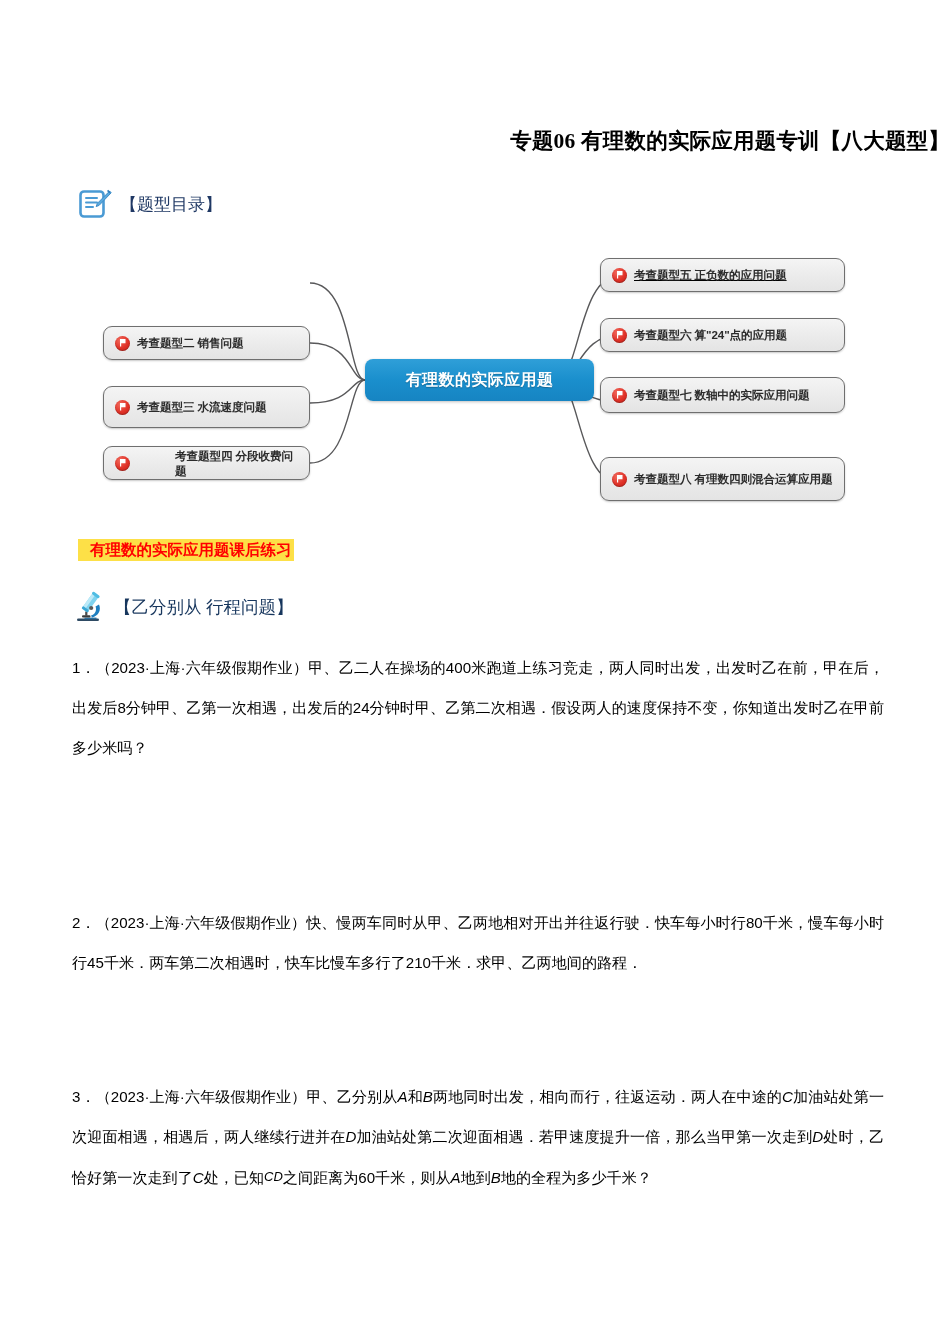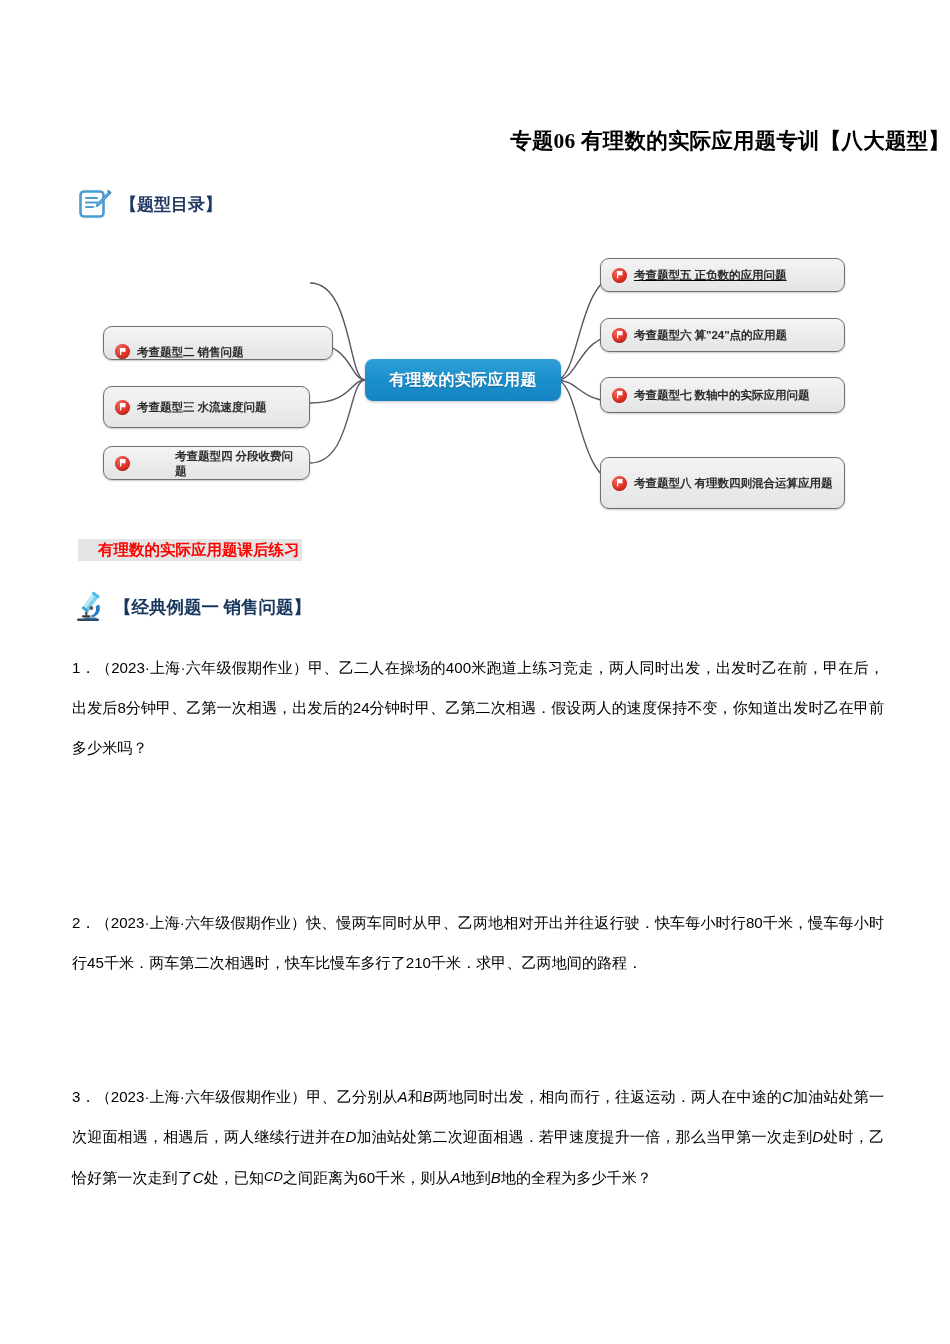"【题型目录】" .sec-head .sec-label { font-weight: bold -> normal }
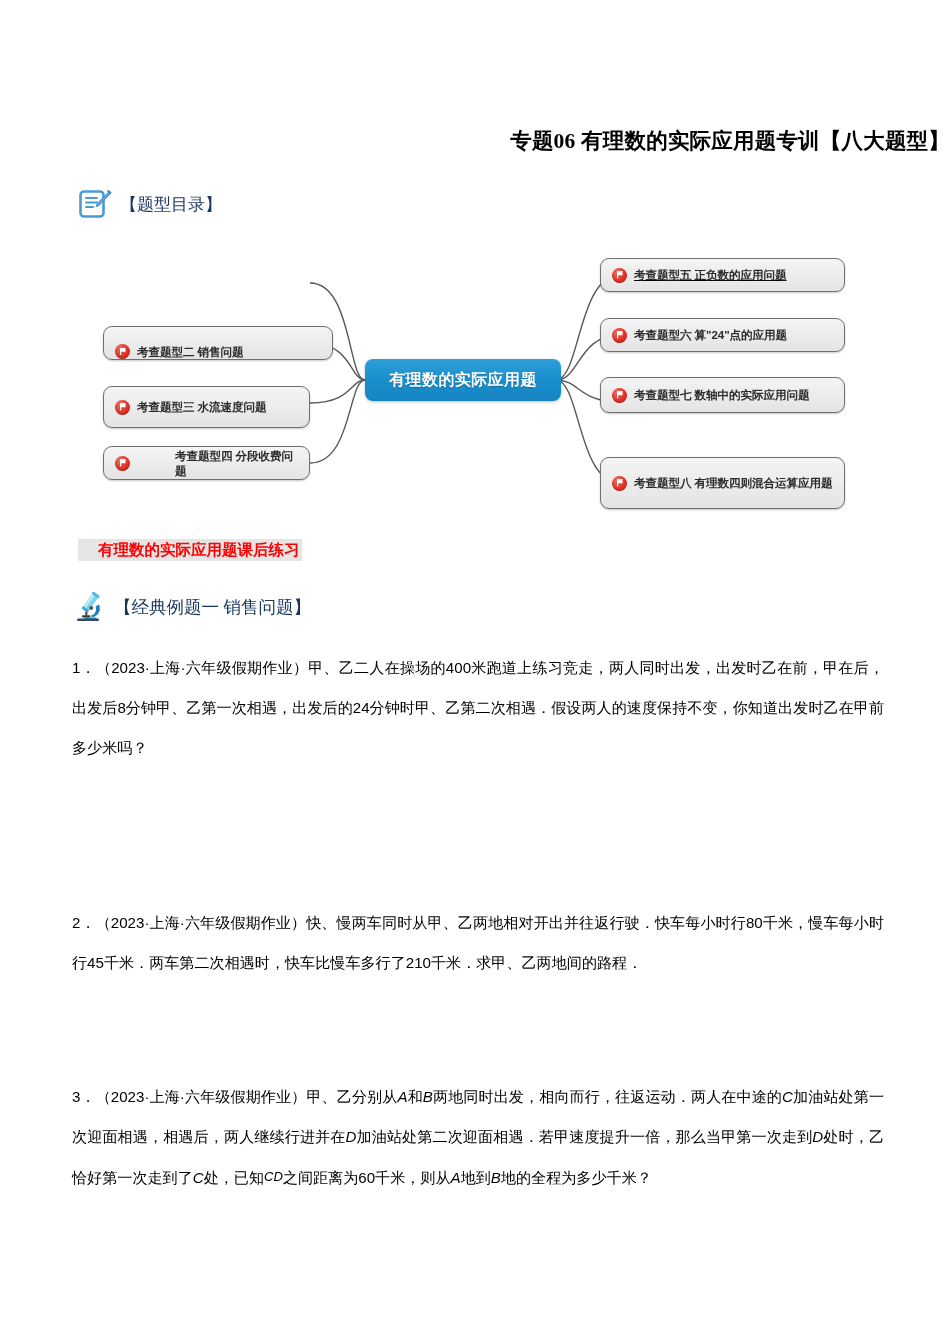"考查题型二 销售问题" div.mm-node { align-items: flex-end -> none; width: 230px -> 207px }
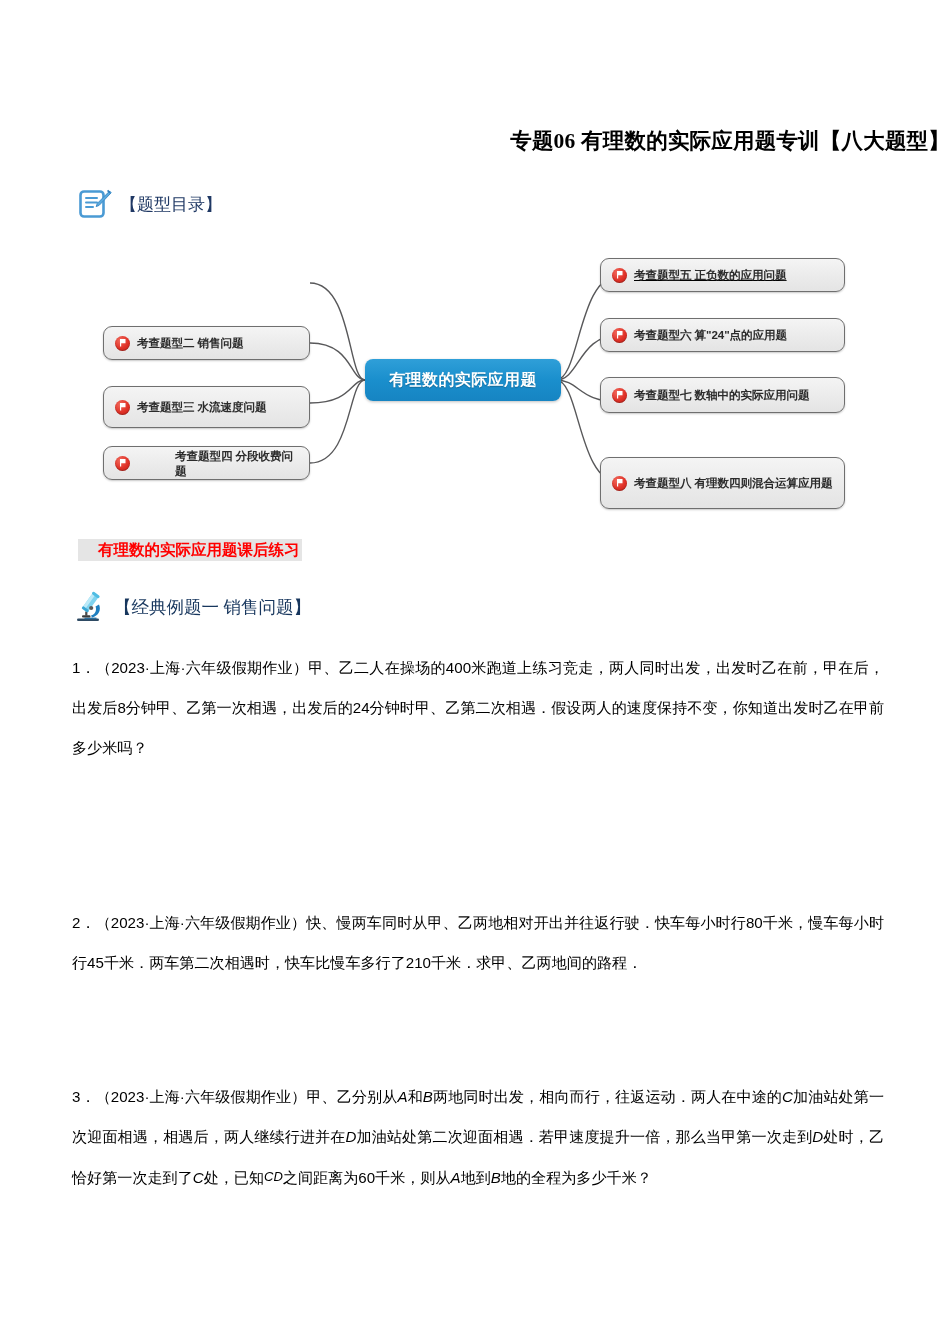"有理数的实际应用题" div { width: 196px -> 229px }
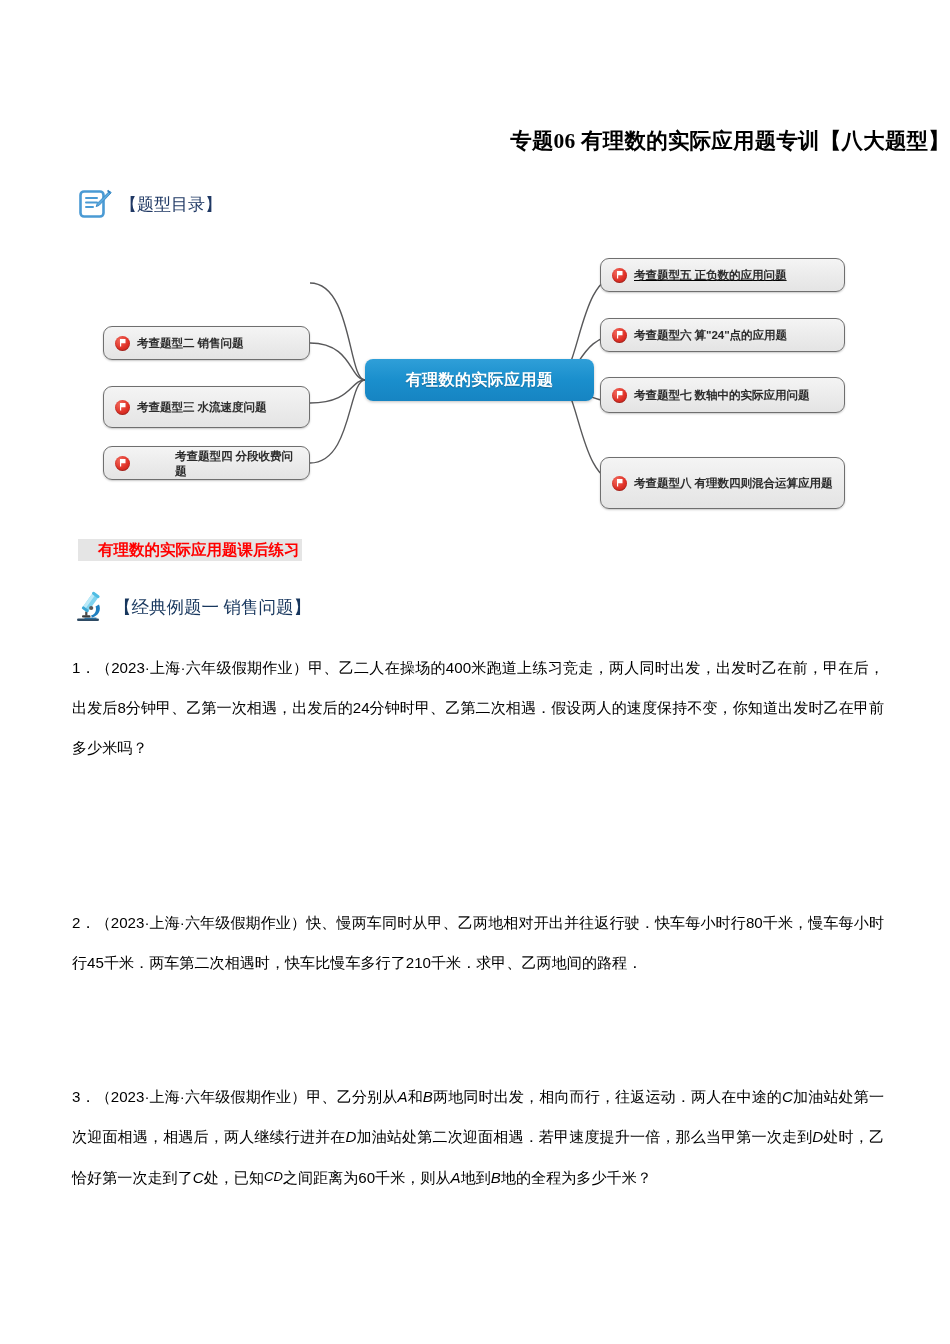"考查题型八 有理数四则混合运算应用题" div.mm-node { height: 52px -> 44px }
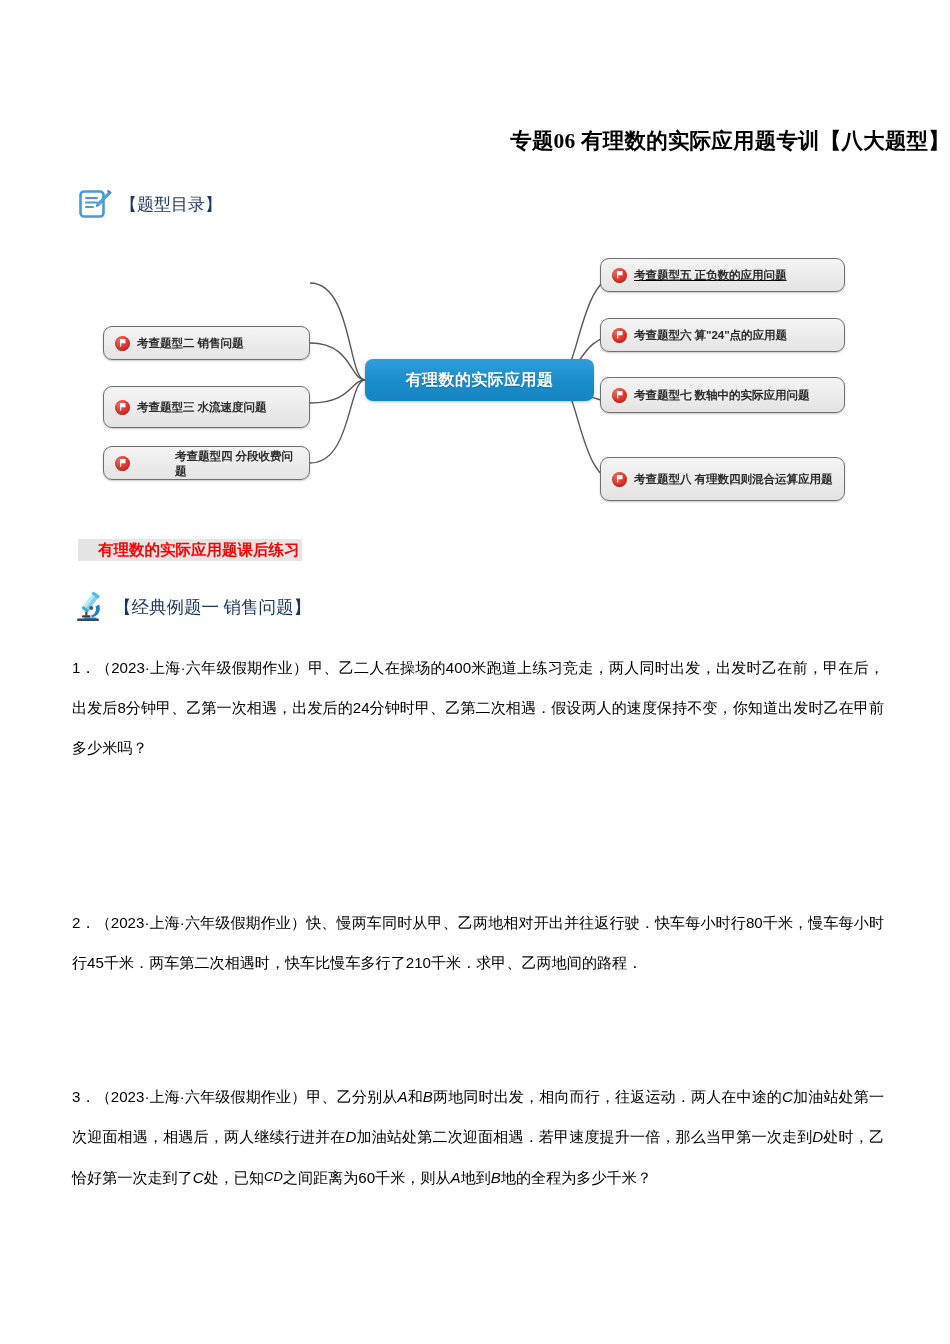"有理数的实际应用题课后练习" .highlight-line { background: #e5e5e5 -> #fde047; padding: 1px 2px 2px 20px -> 1px 2px 2px 12px }
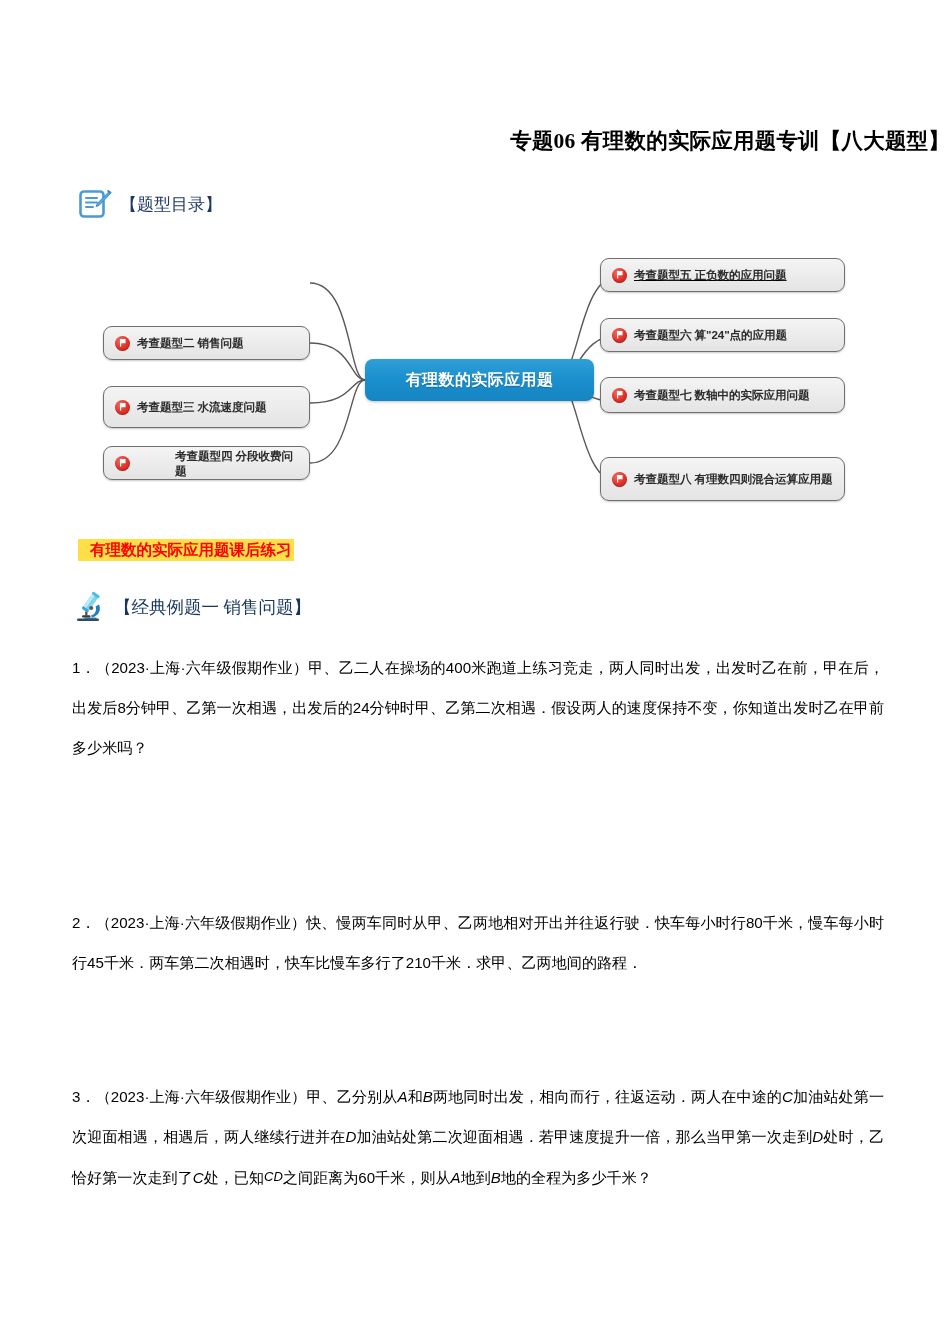"【经典例题一 销售问题】" span.sec-label { text: 经典例题一 销售 -> 乙分别从 行程 }
